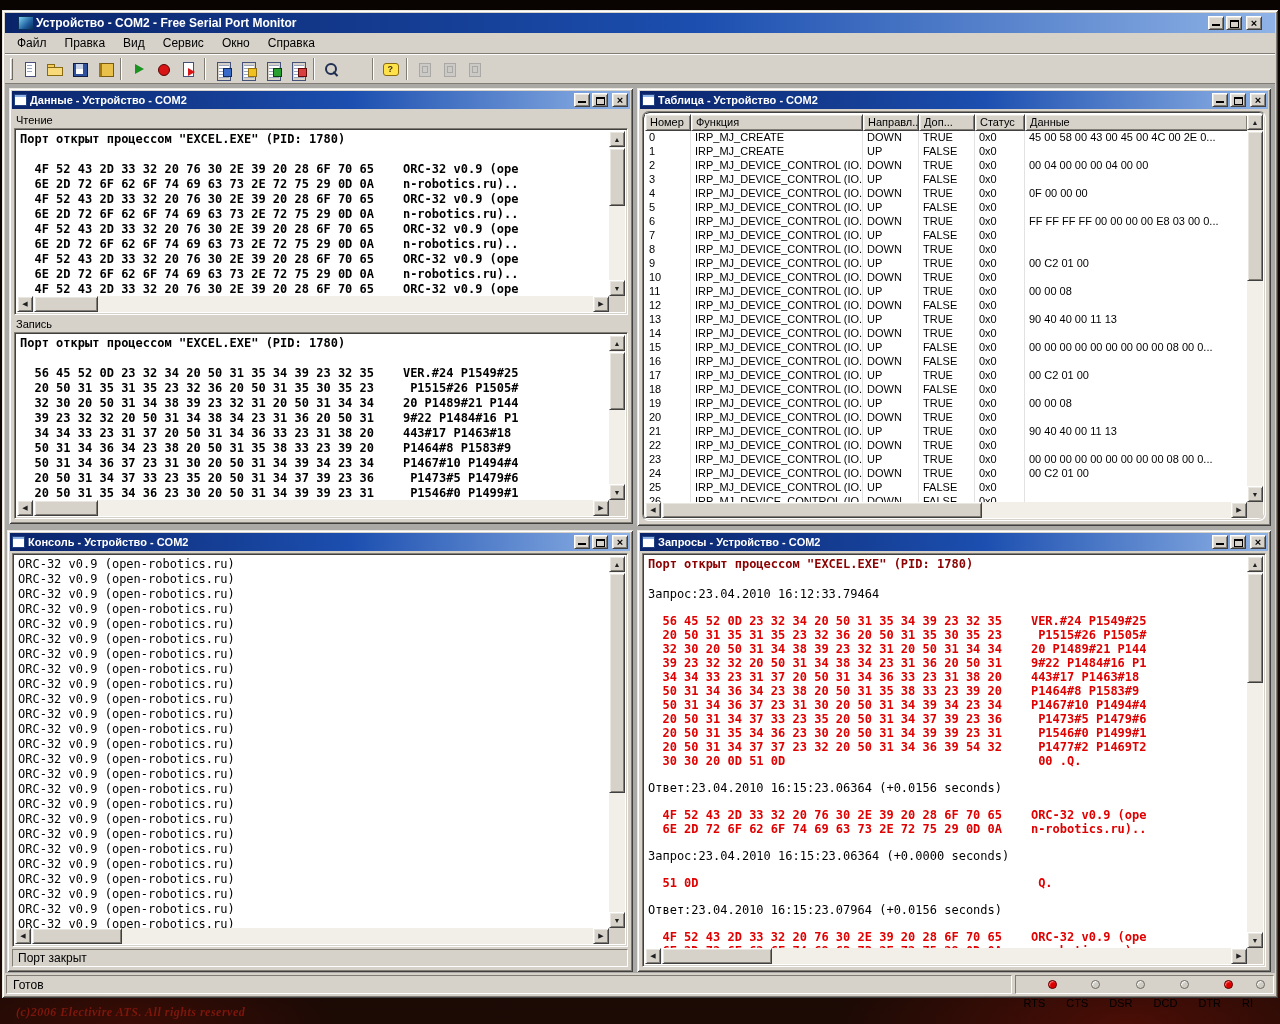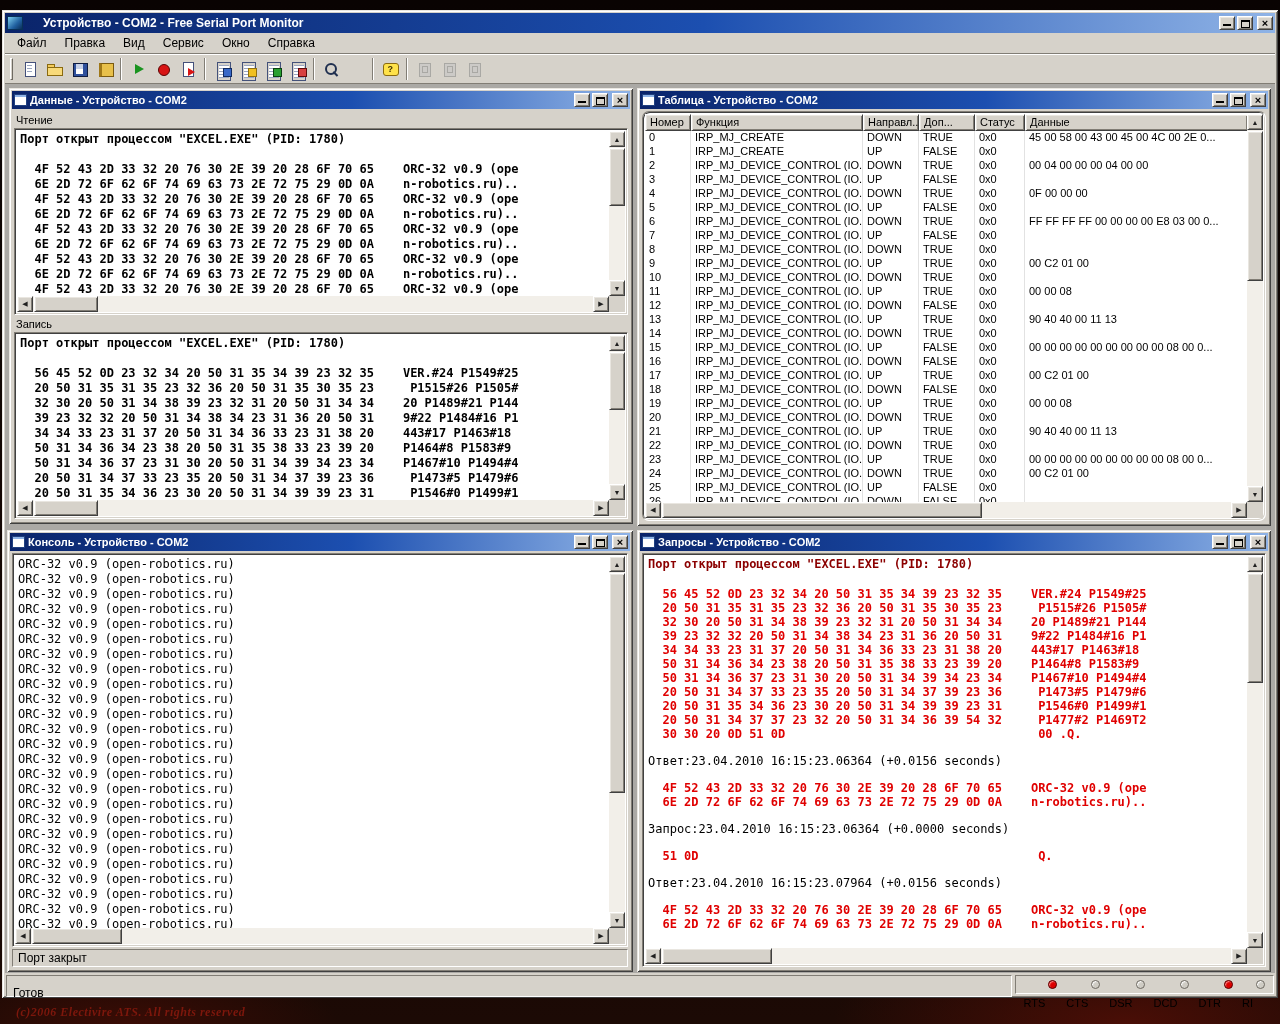"Устройство - COM2 - Free" .titlebar { gap: 20px -> 2px; padding: 0 2px -> 0 13px }
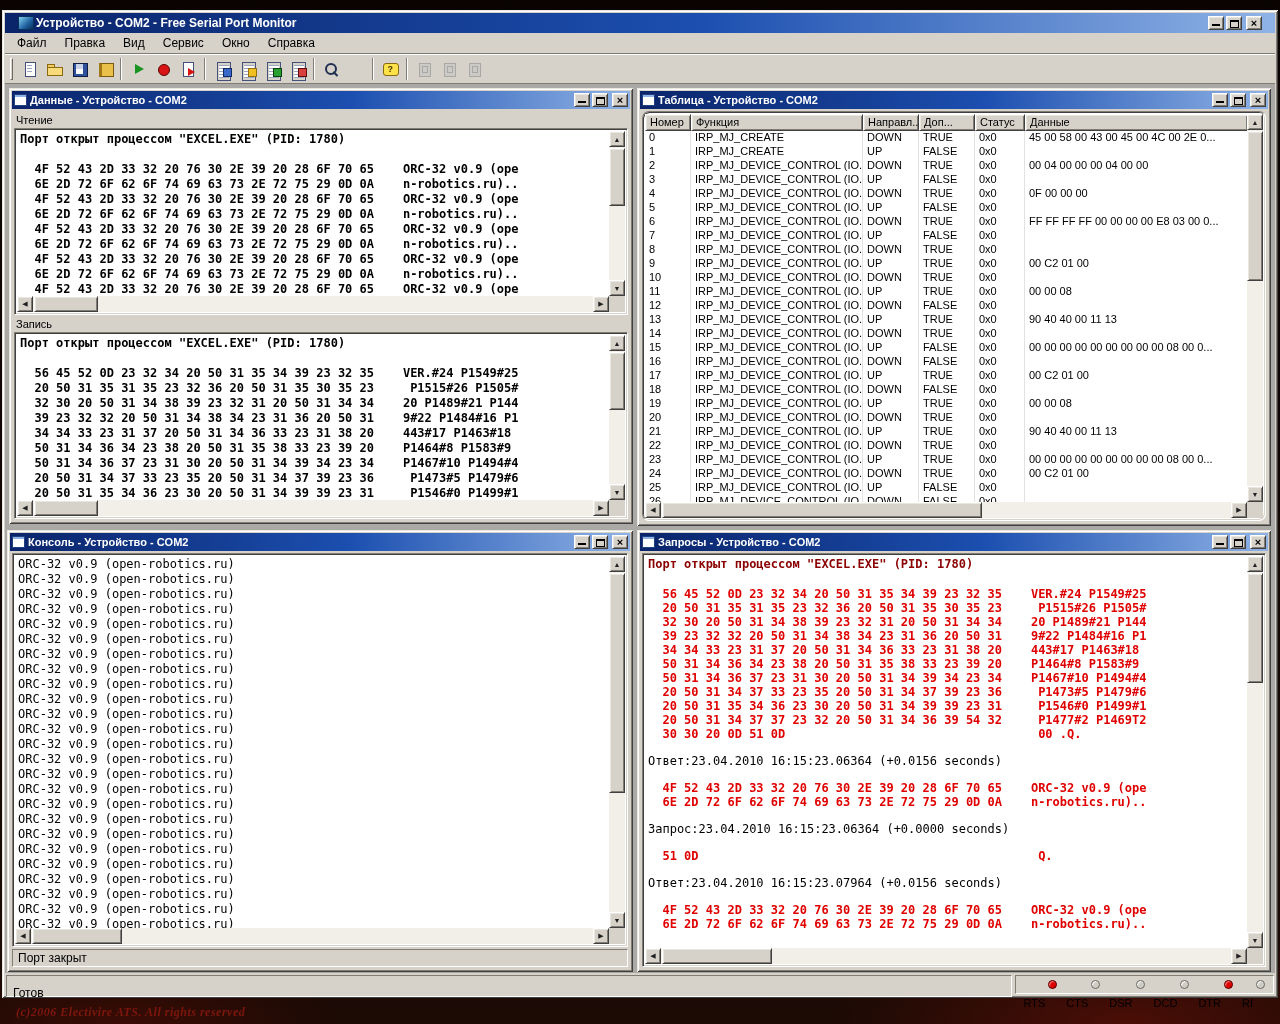"Запрос:23.04.2010 16:12:33.79464" div.rq-header { html: none -> <div>Запрос:23.04.2010 16:12:33.79464</div> }
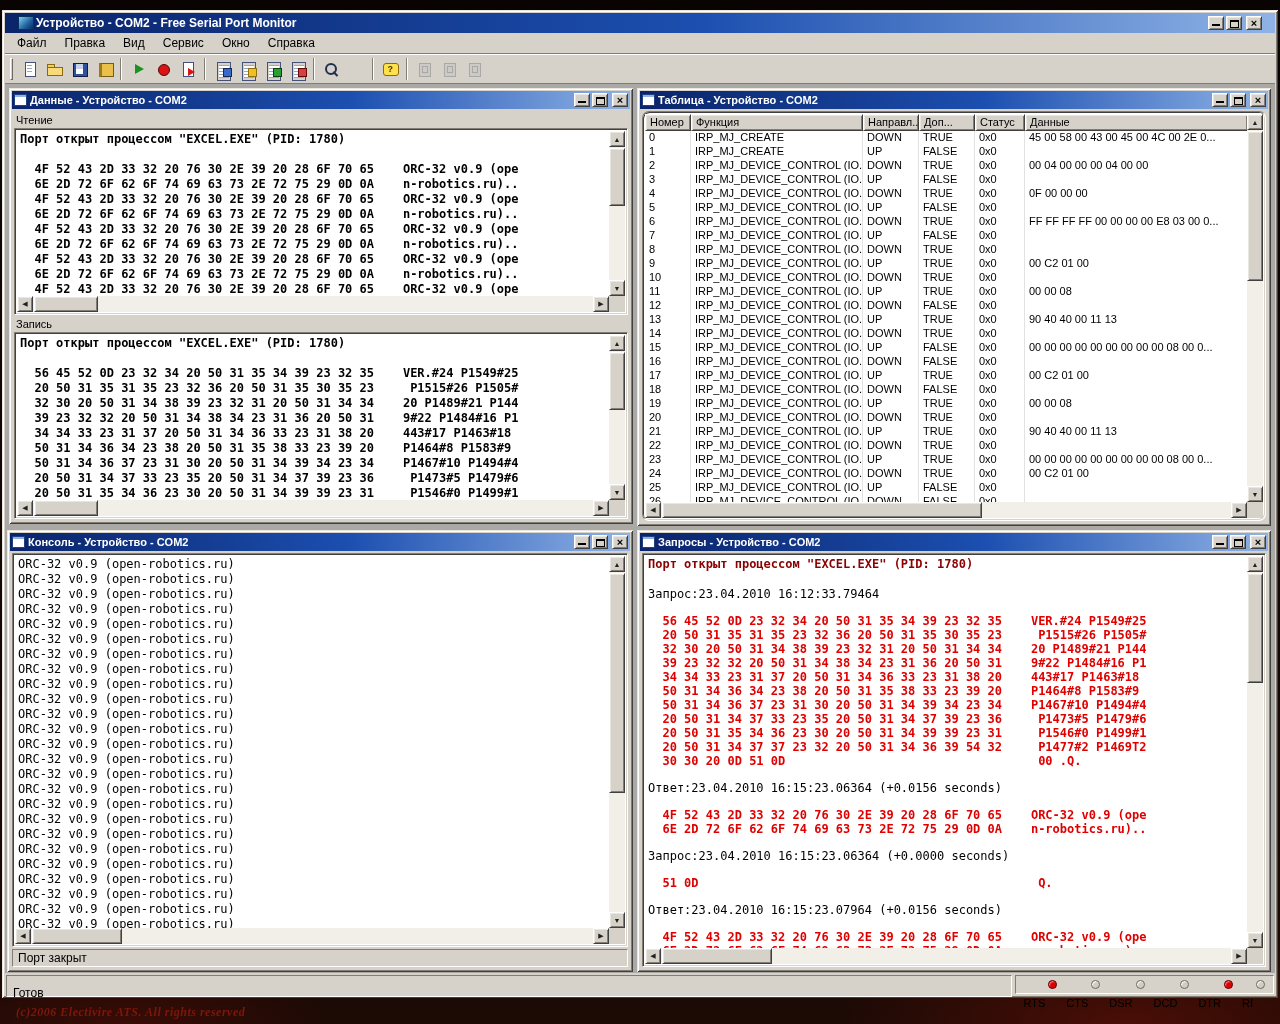"Готов" .spanel { padding: 10px 6px -> 2px 6px }
